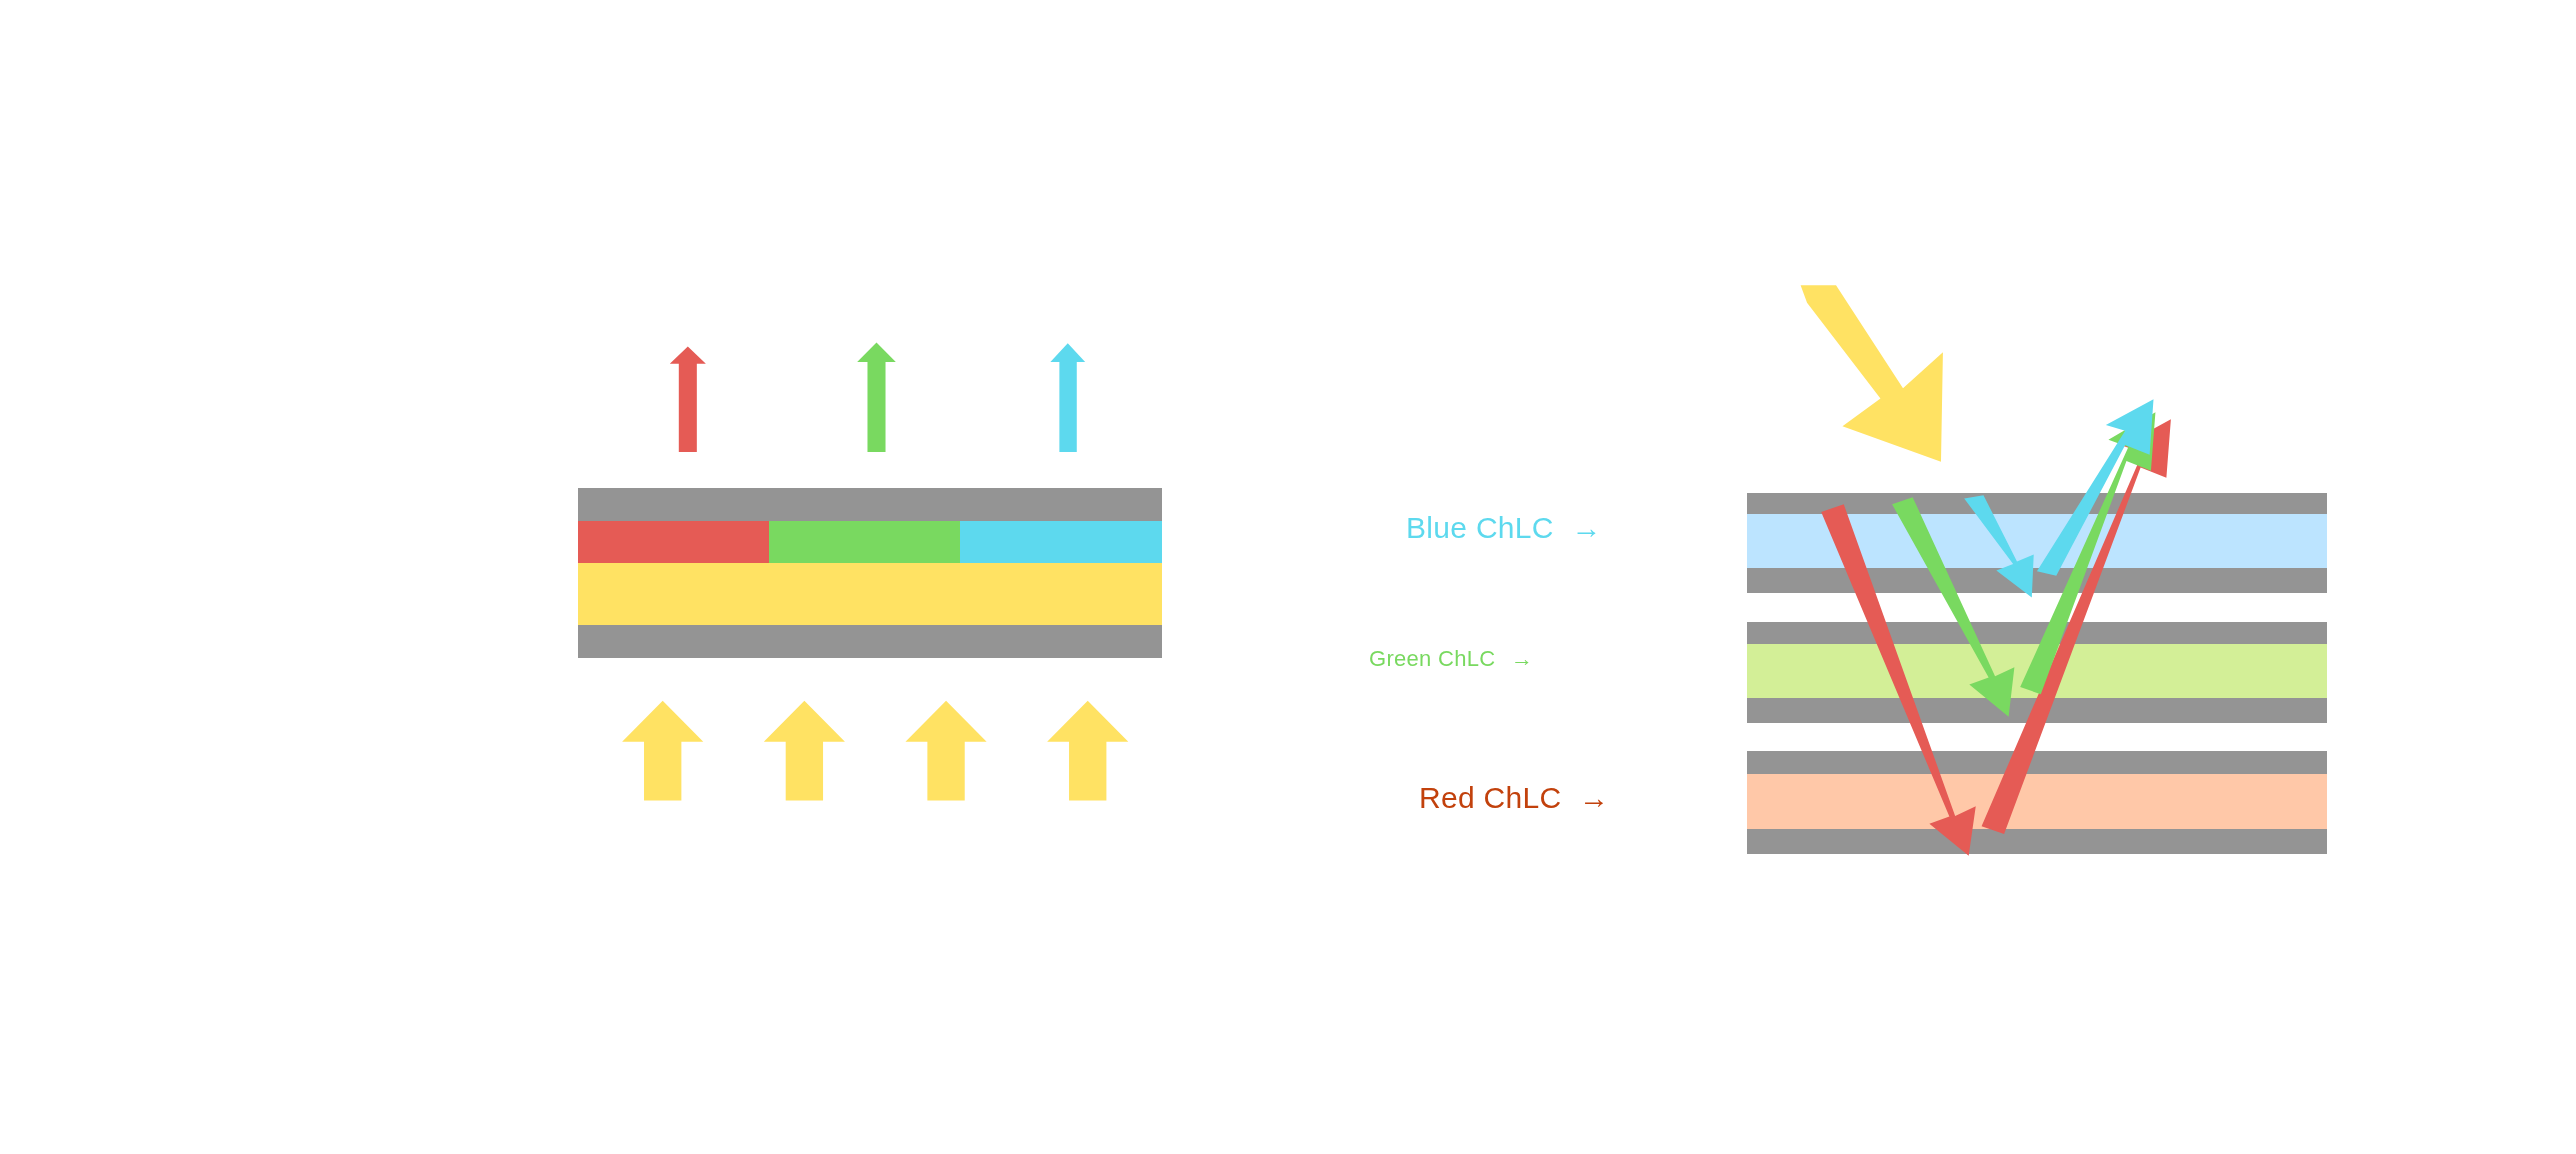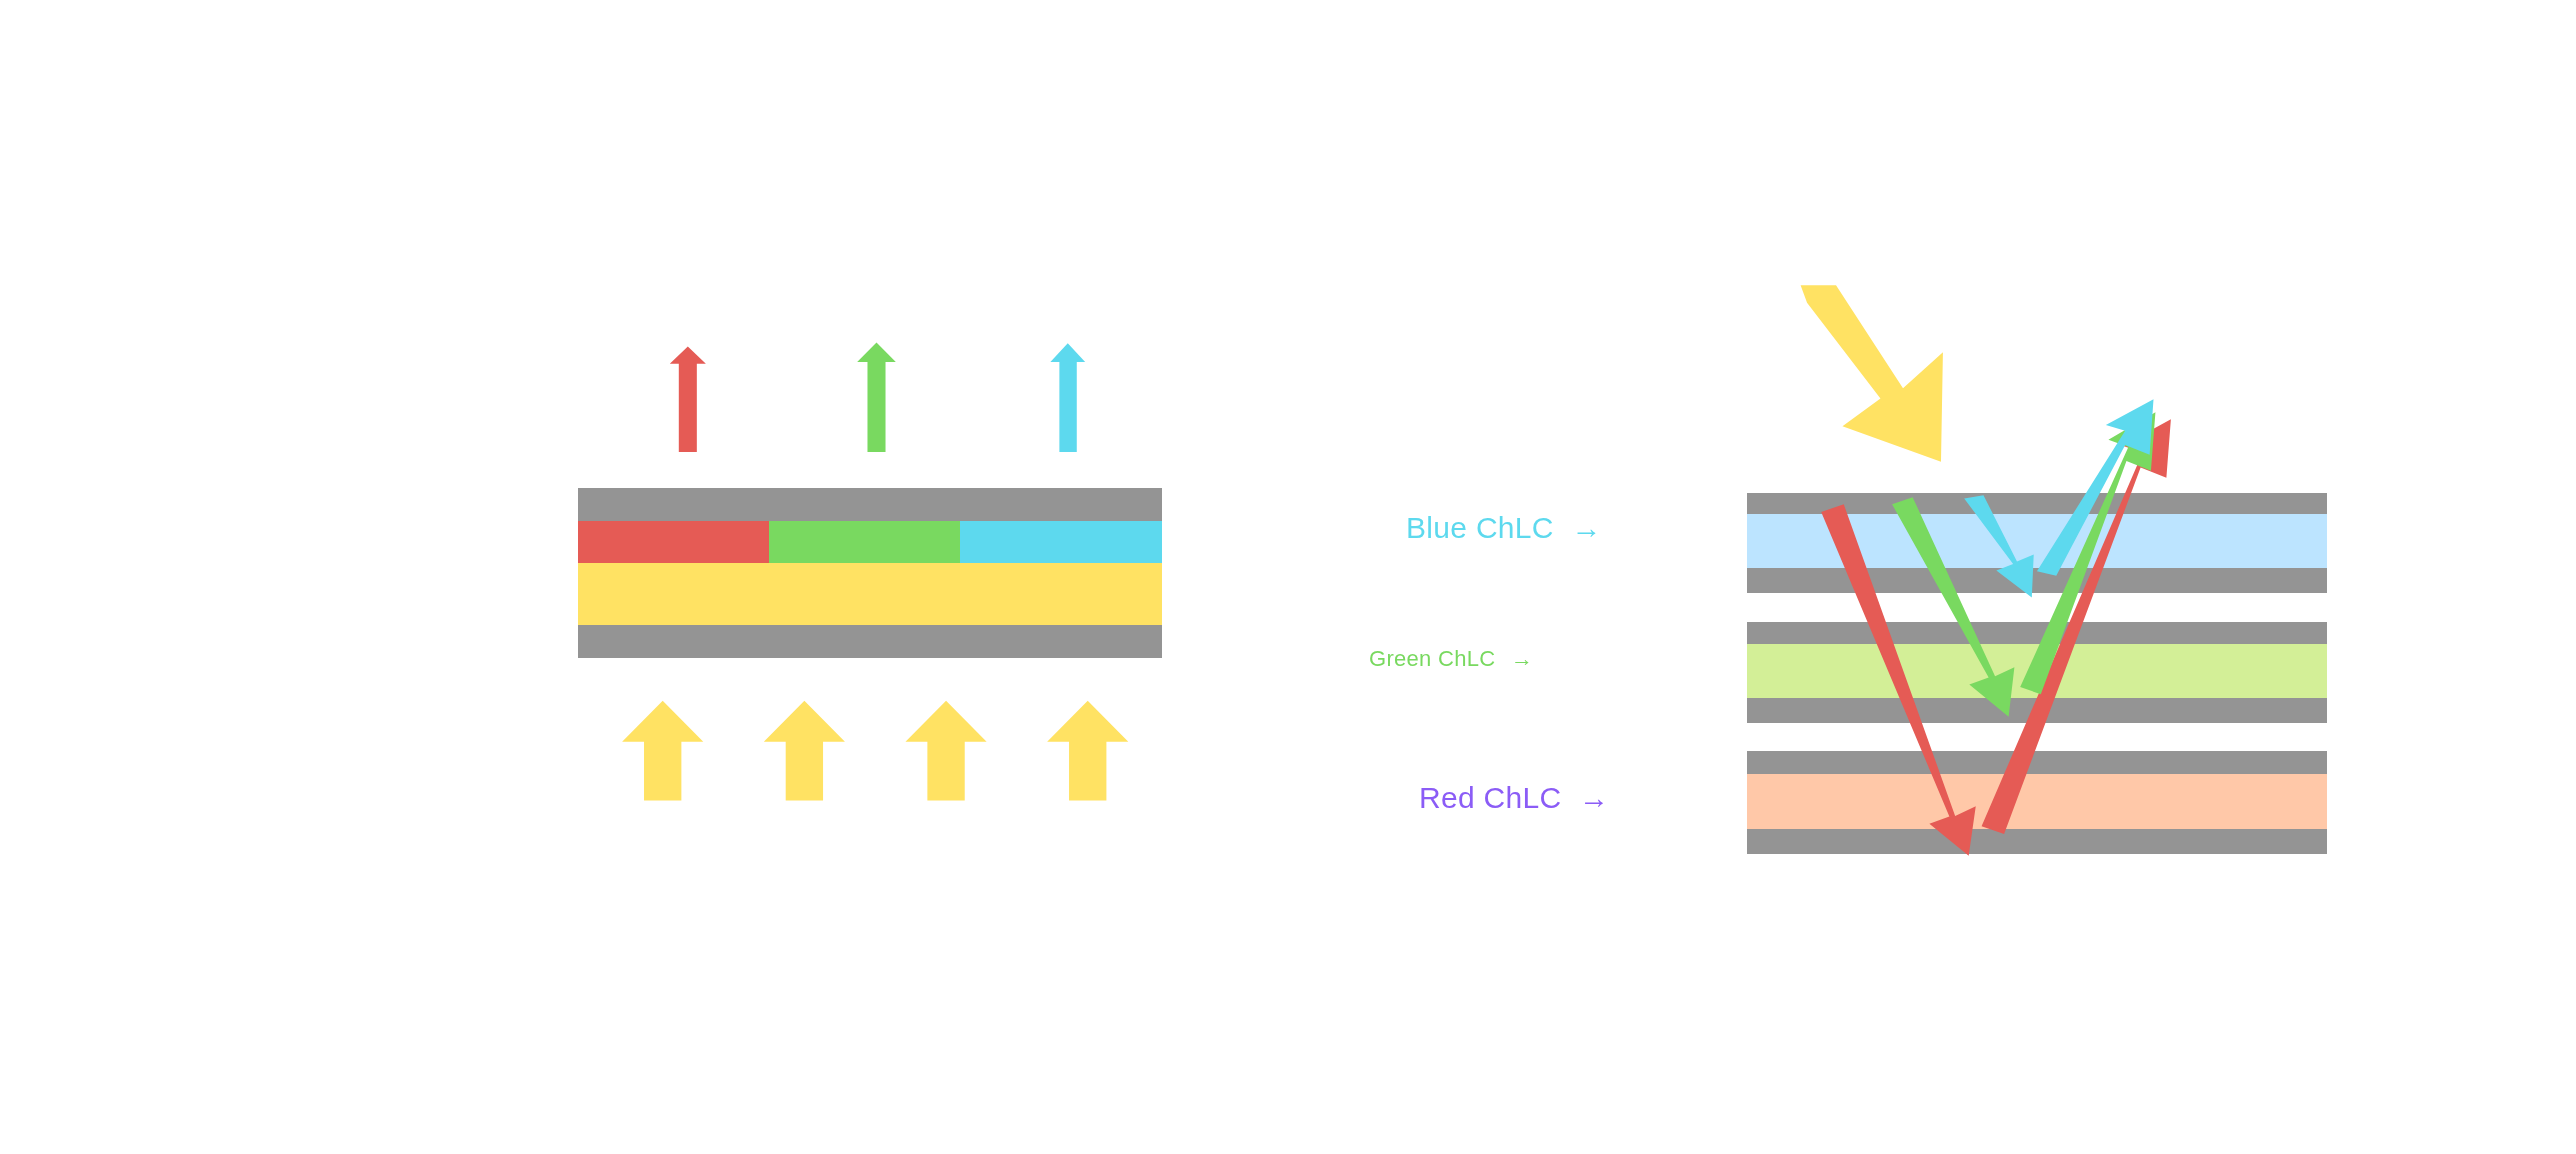"Red ChLC →" div.lbl { color: #8b5cf6 -> #c2410c }
